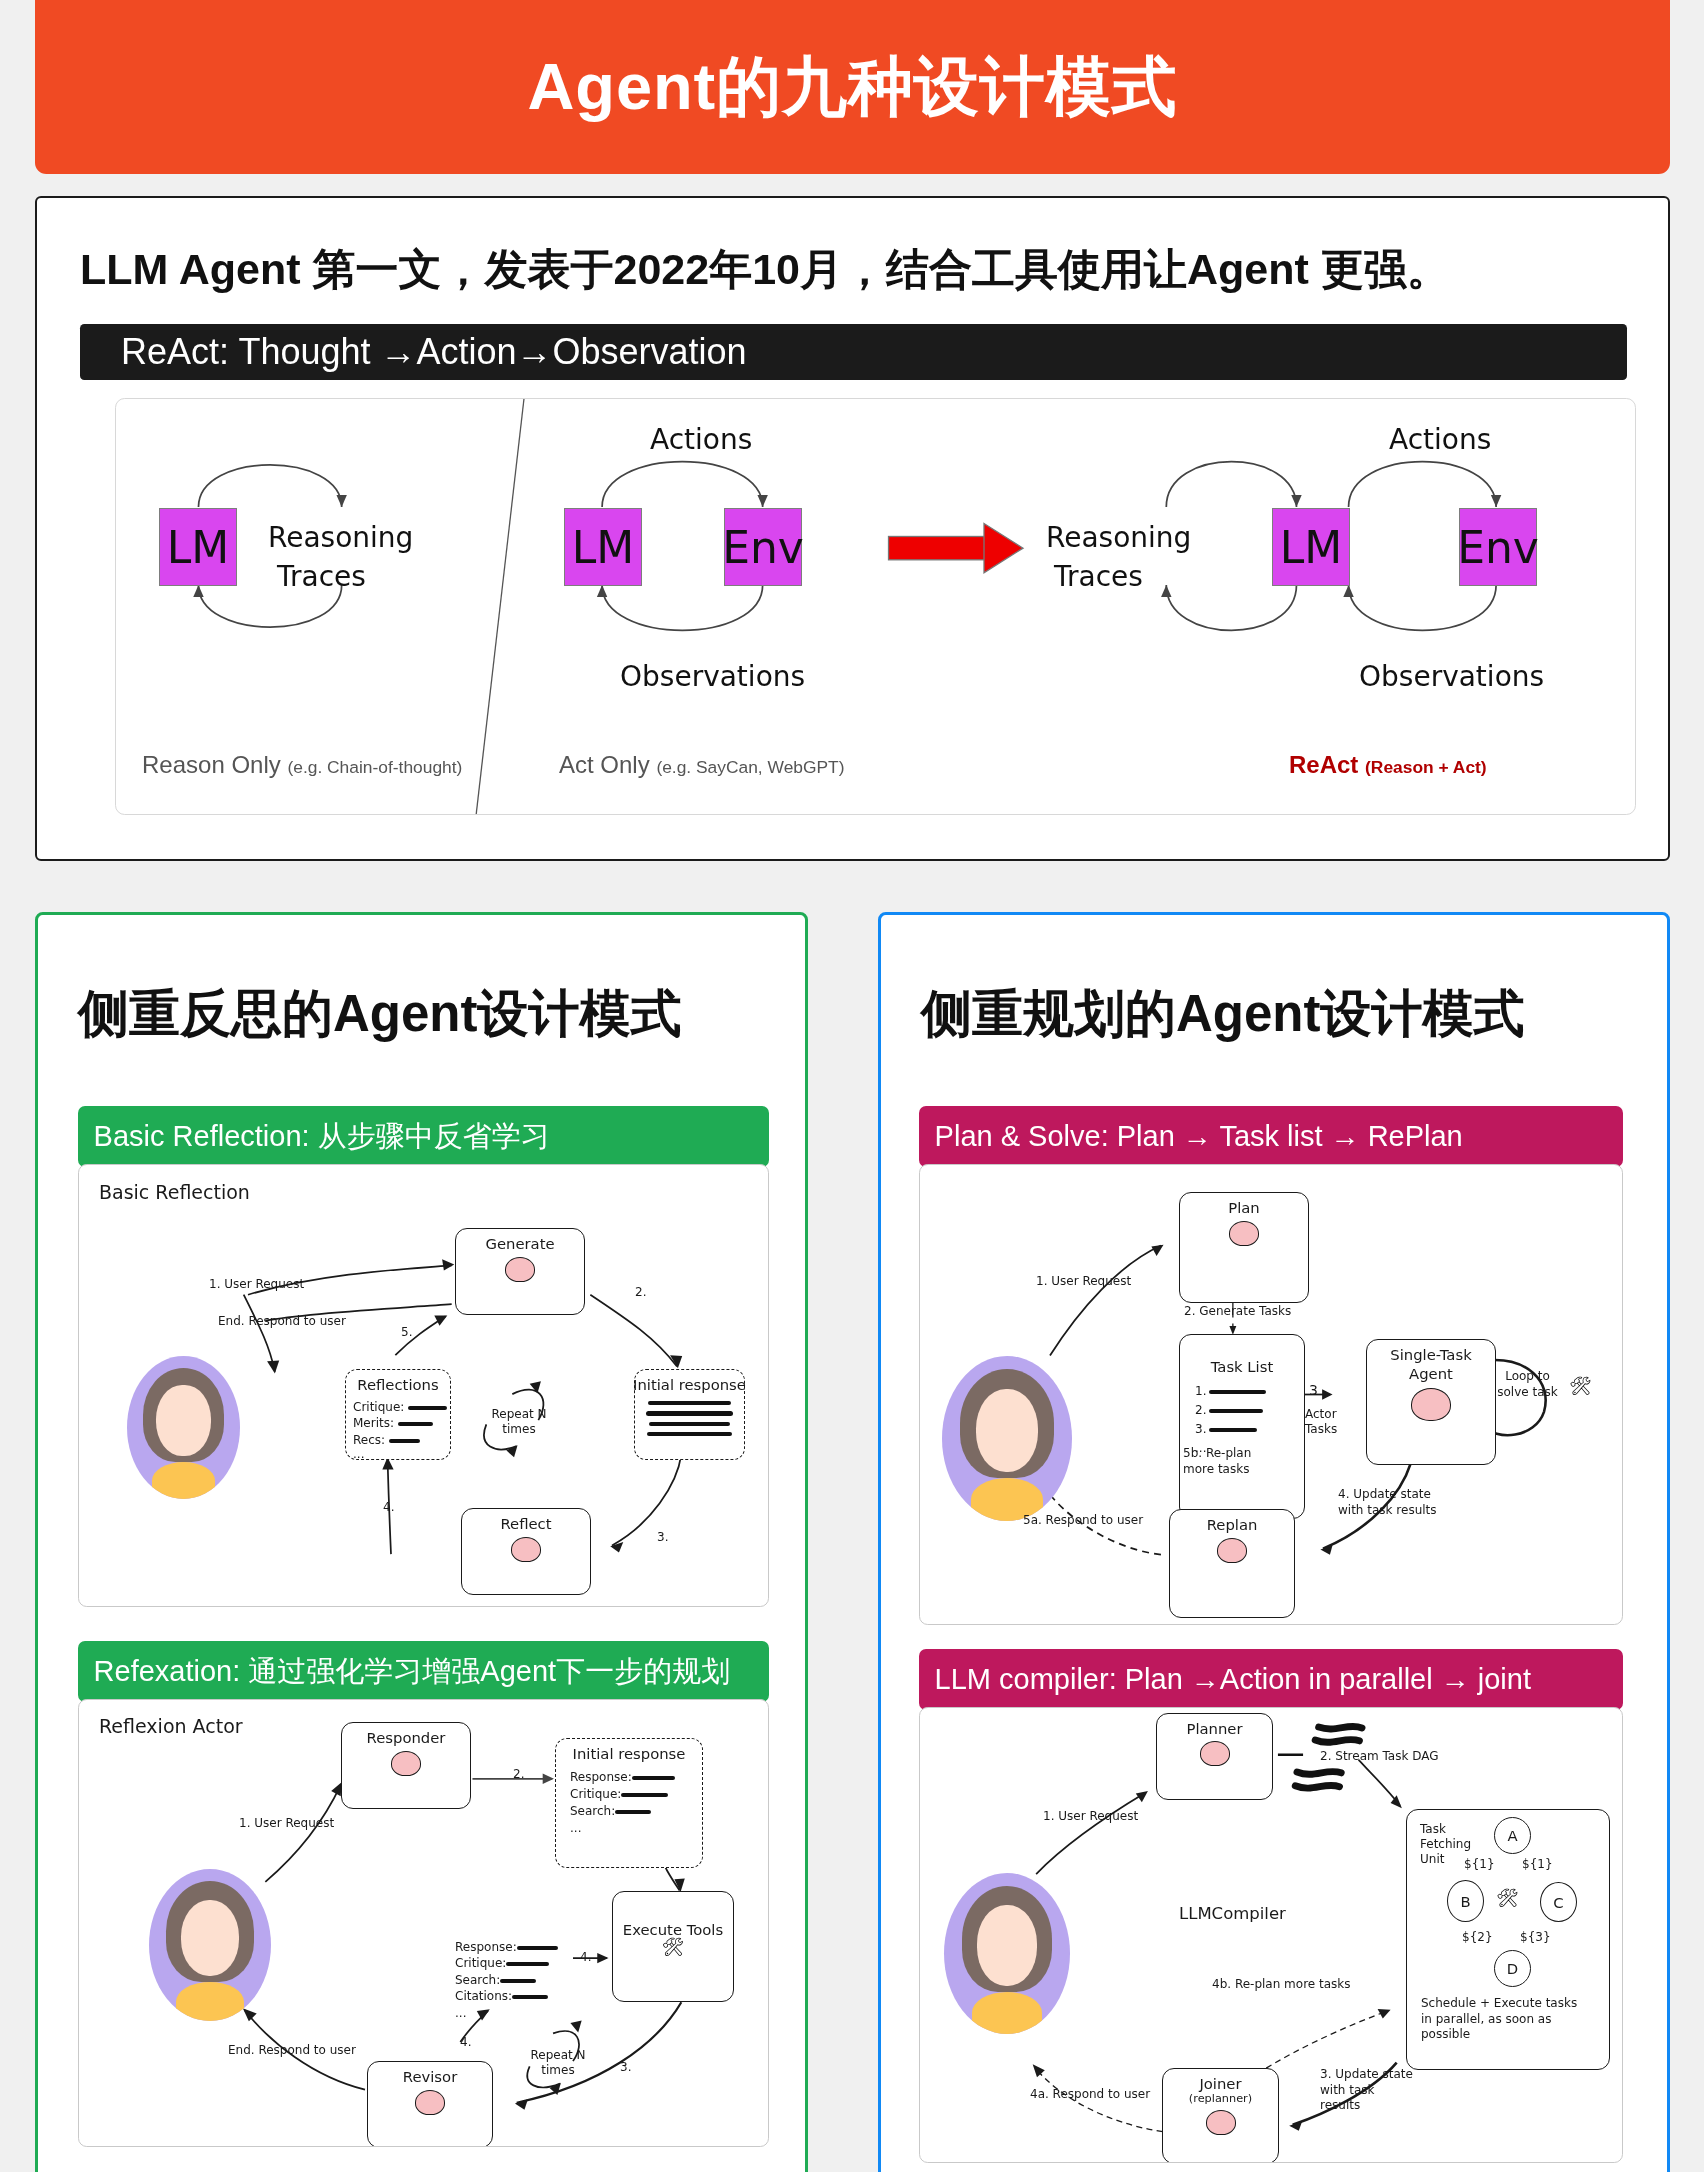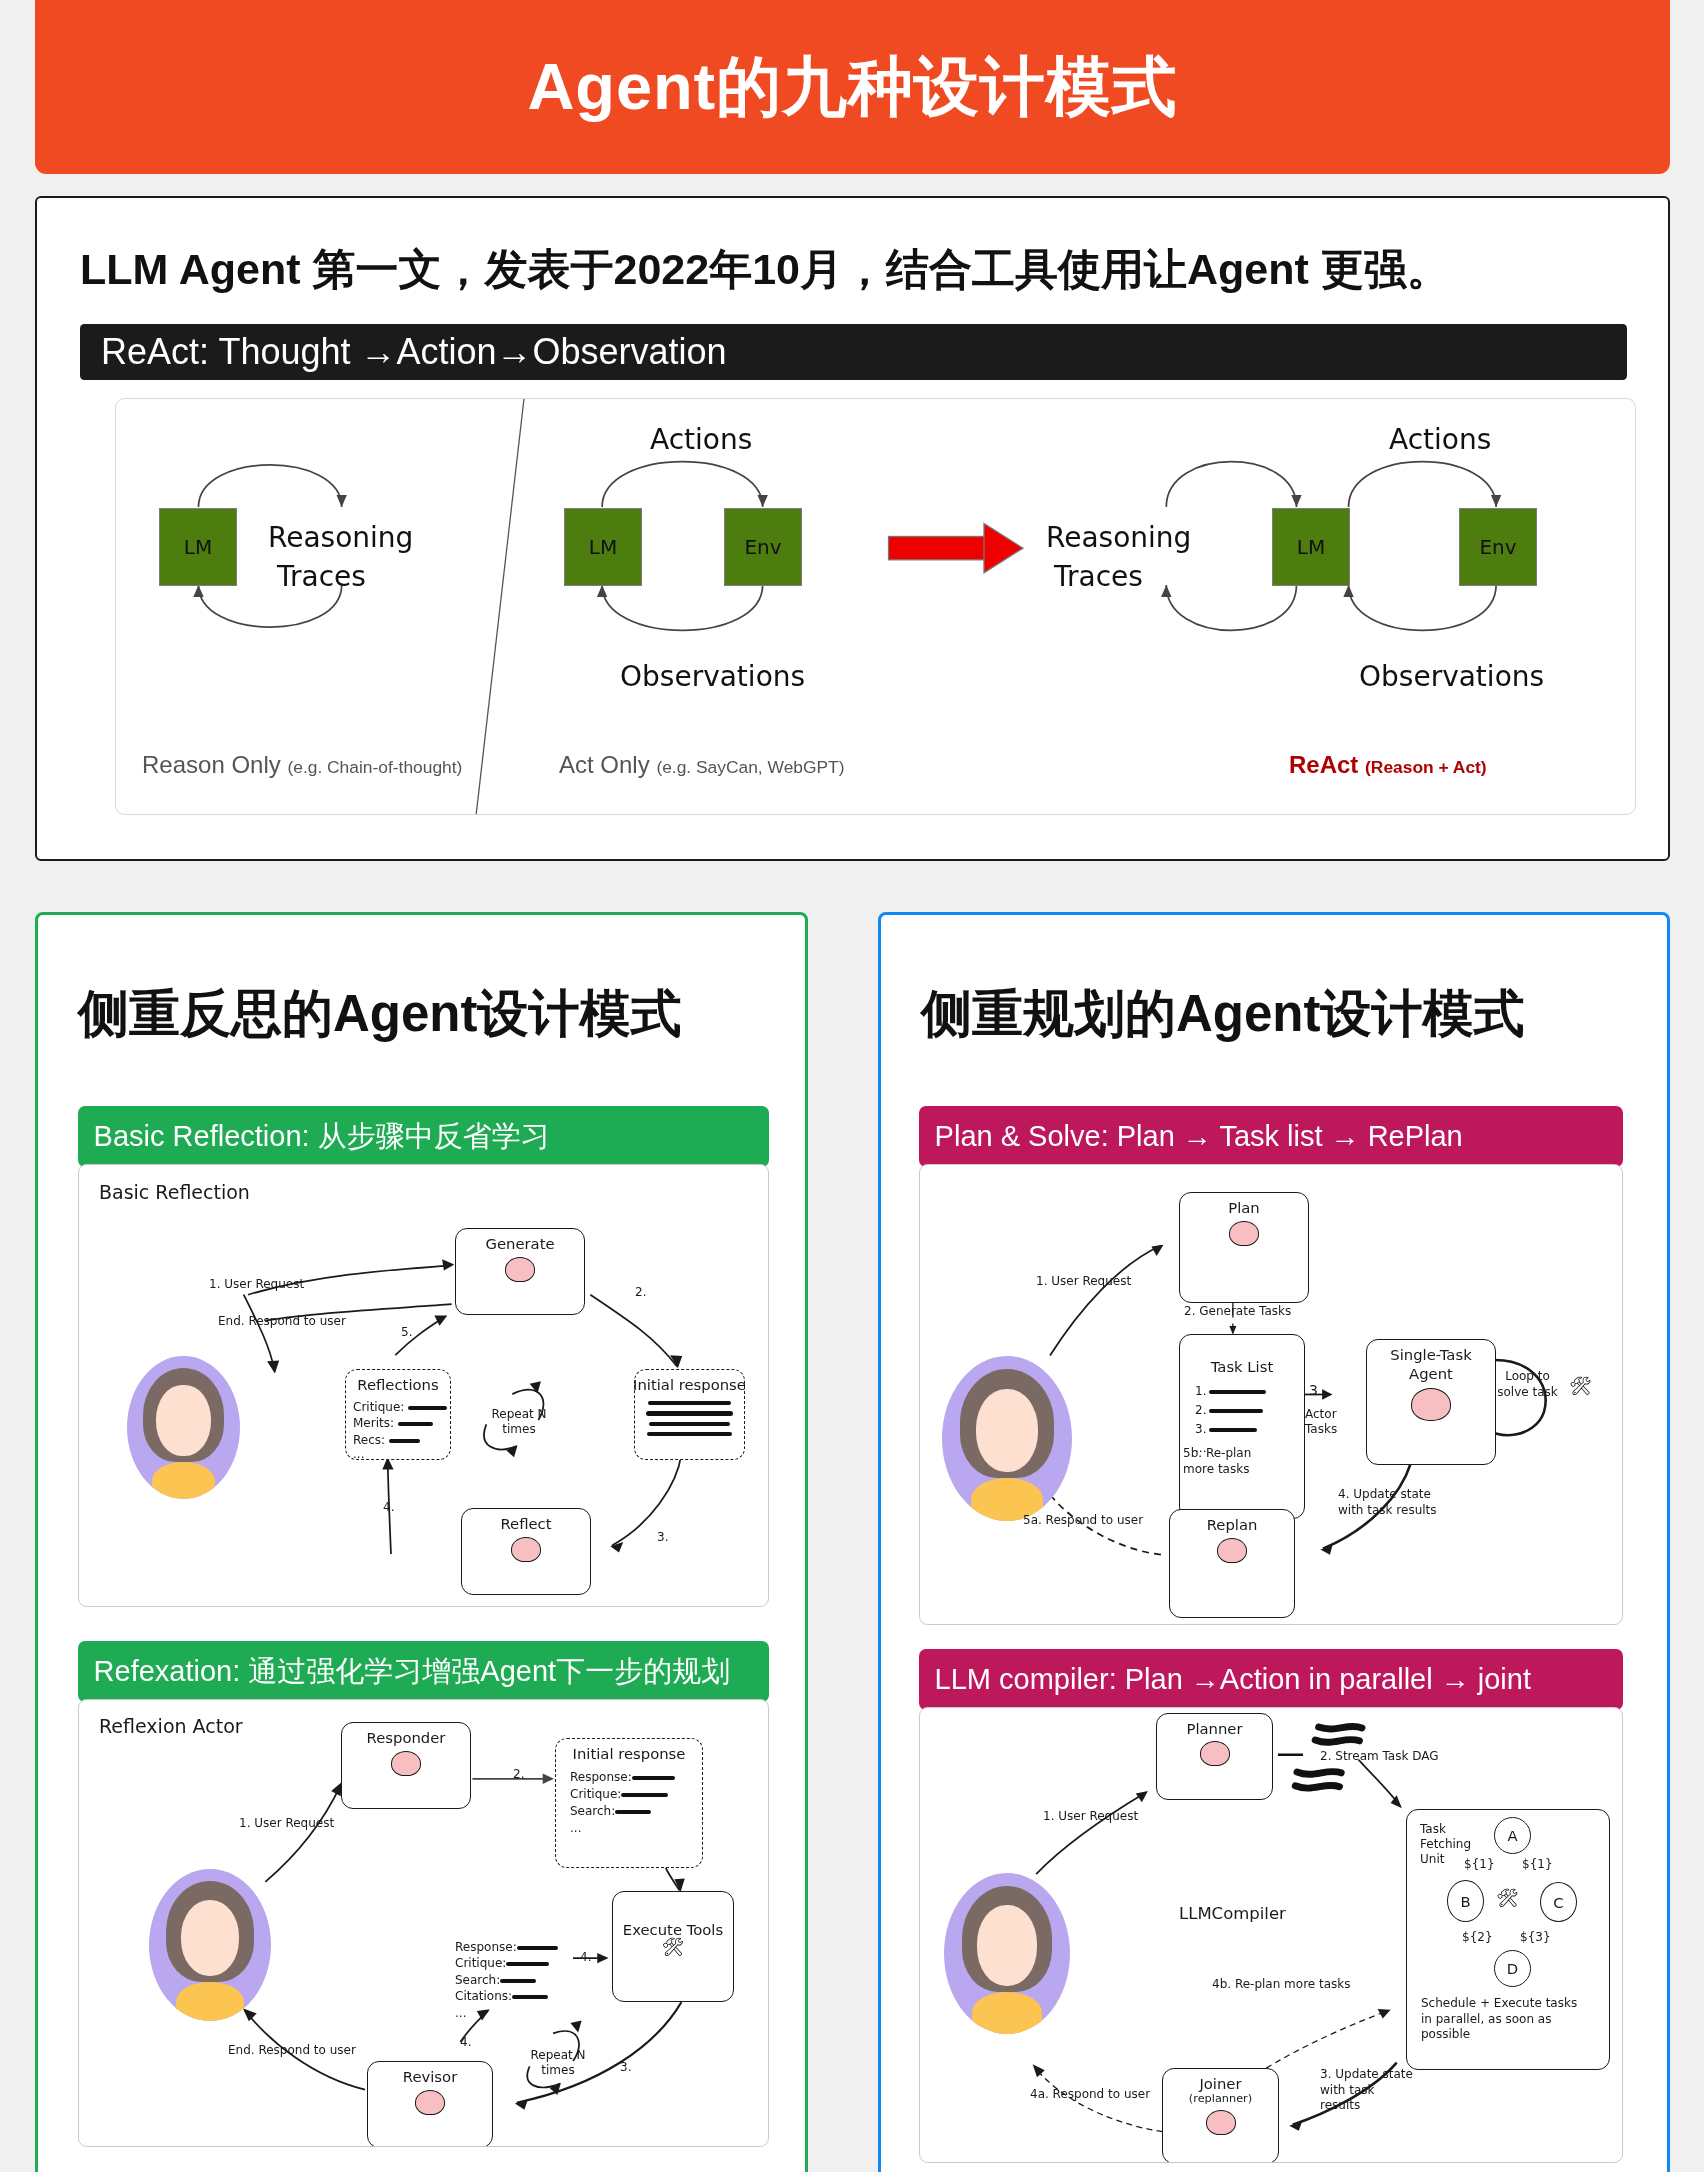"ReAct: Thought →Action→Observation" .react-band span { margin-left: none -> 20px }
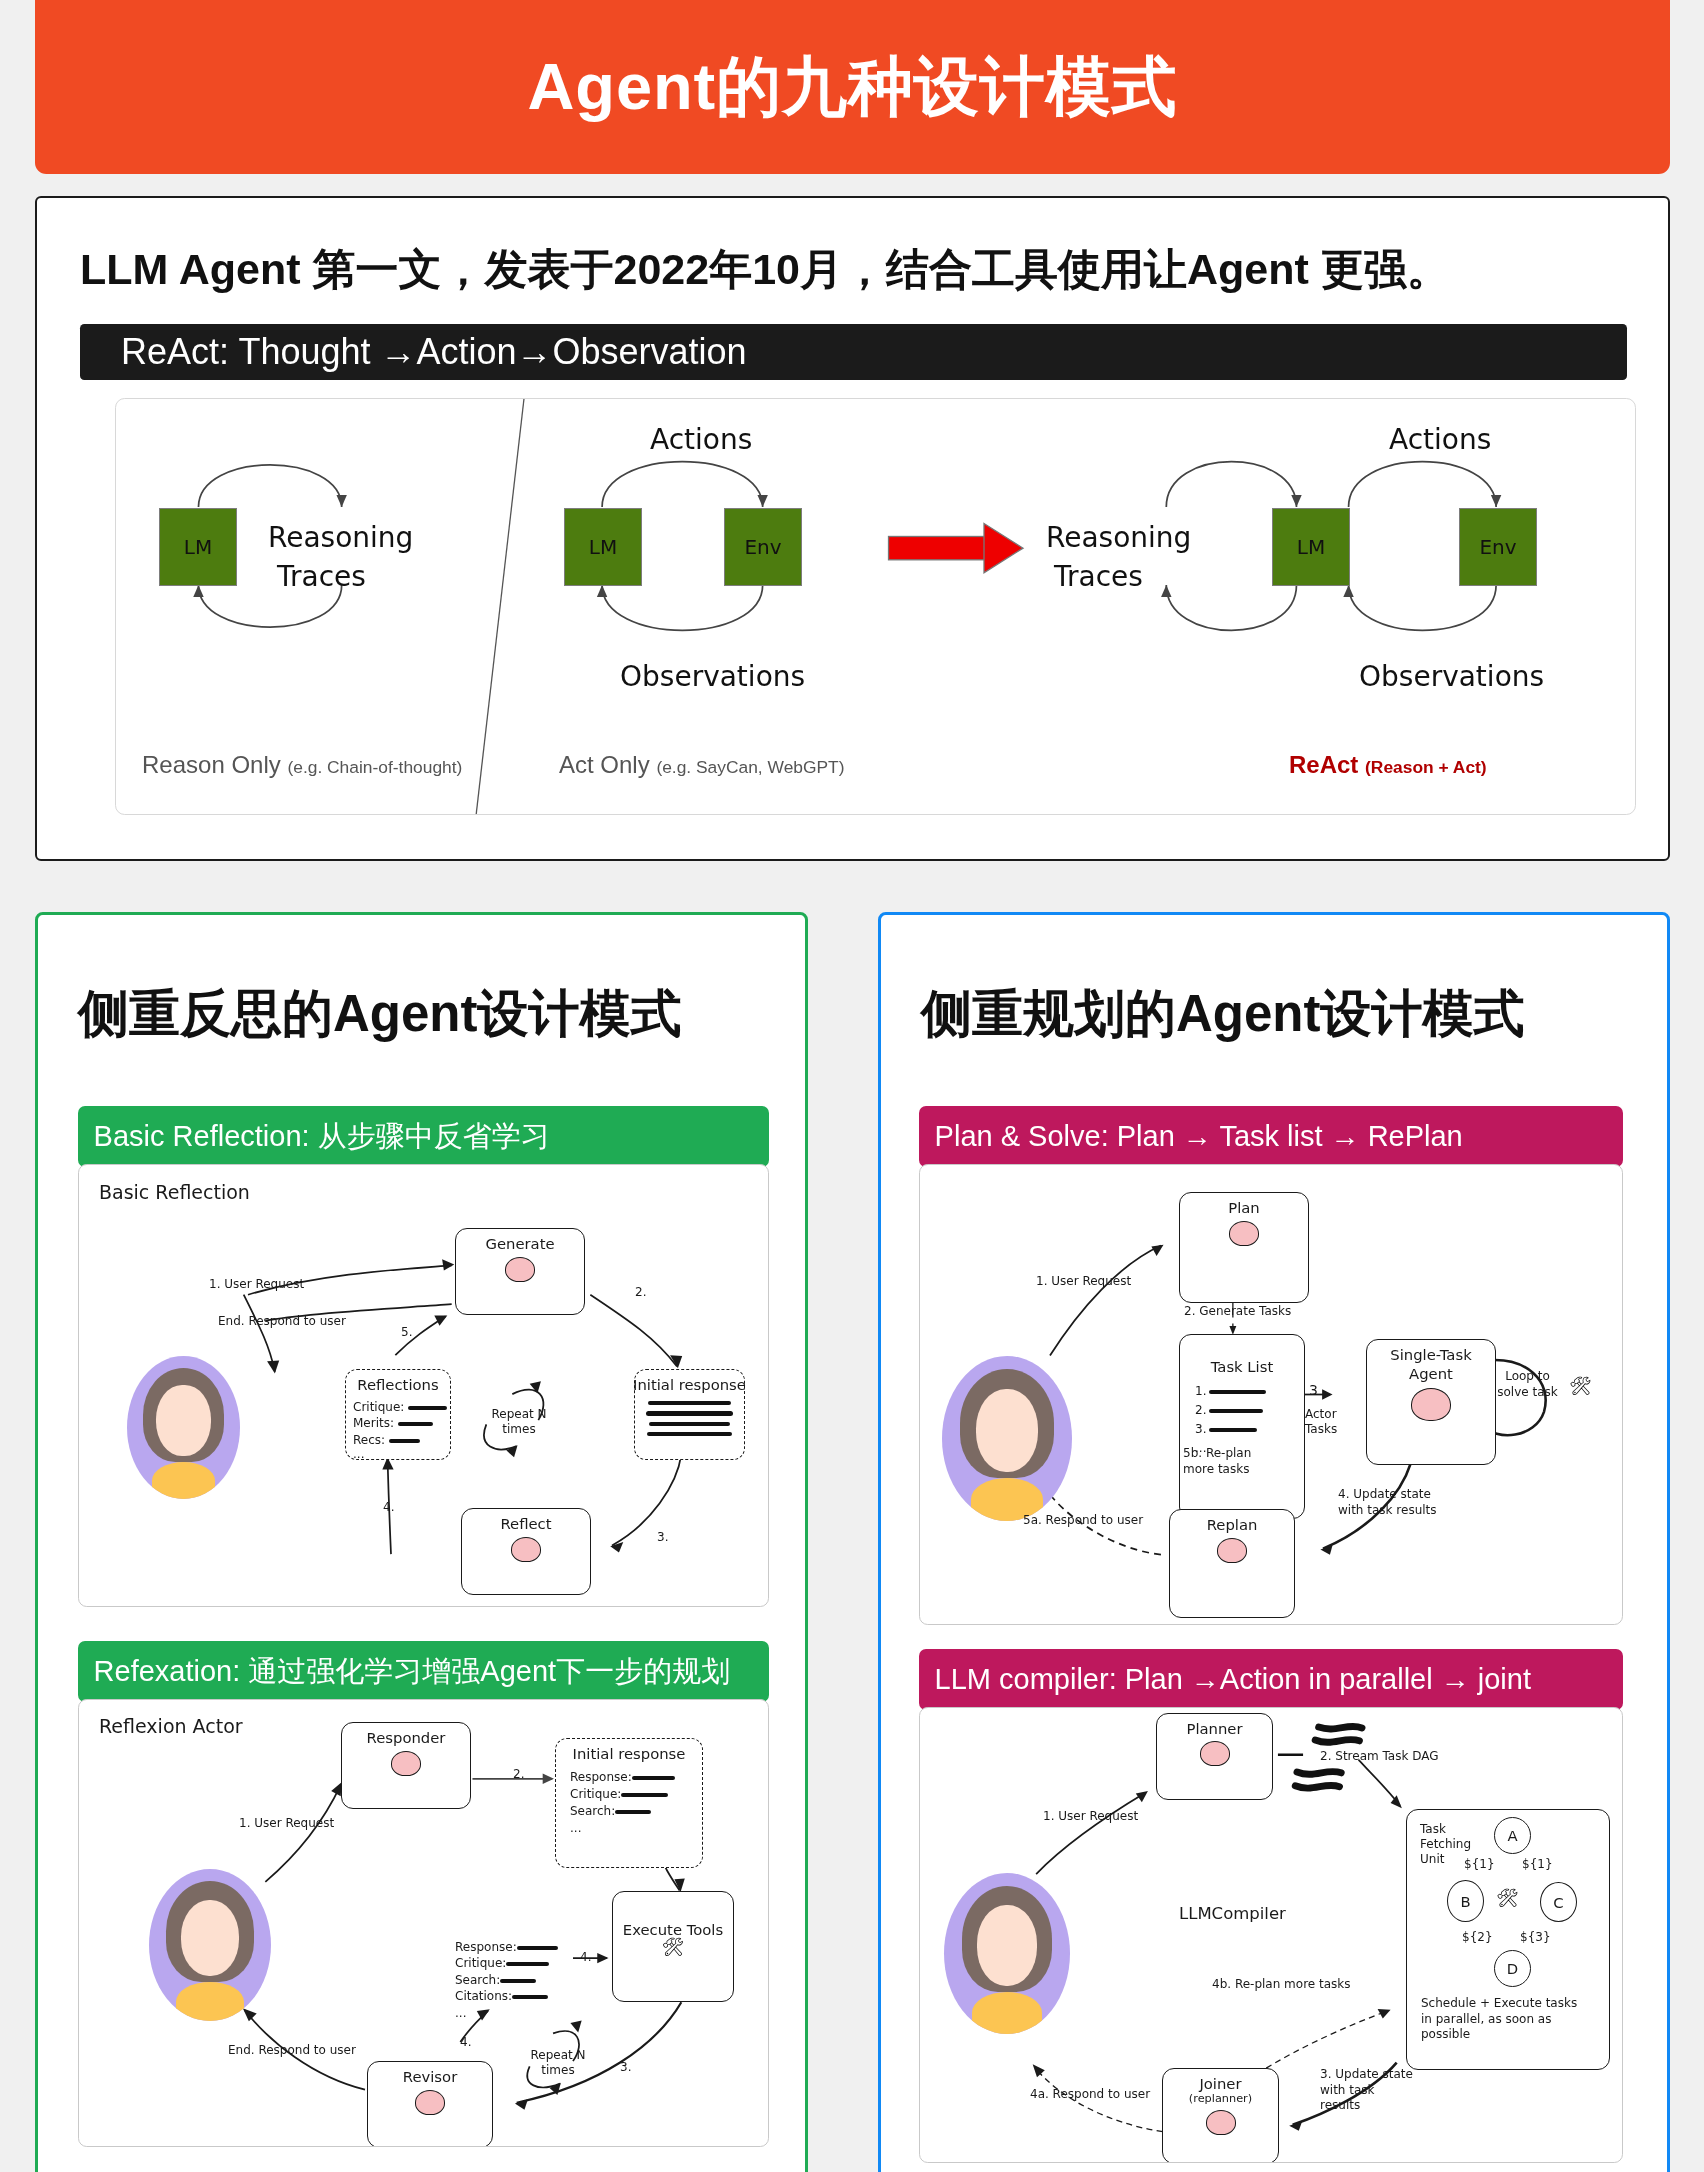"LM" .lmbox { background: #4d7c0f -> #d946ef; font-size: 20px -> 44px }
